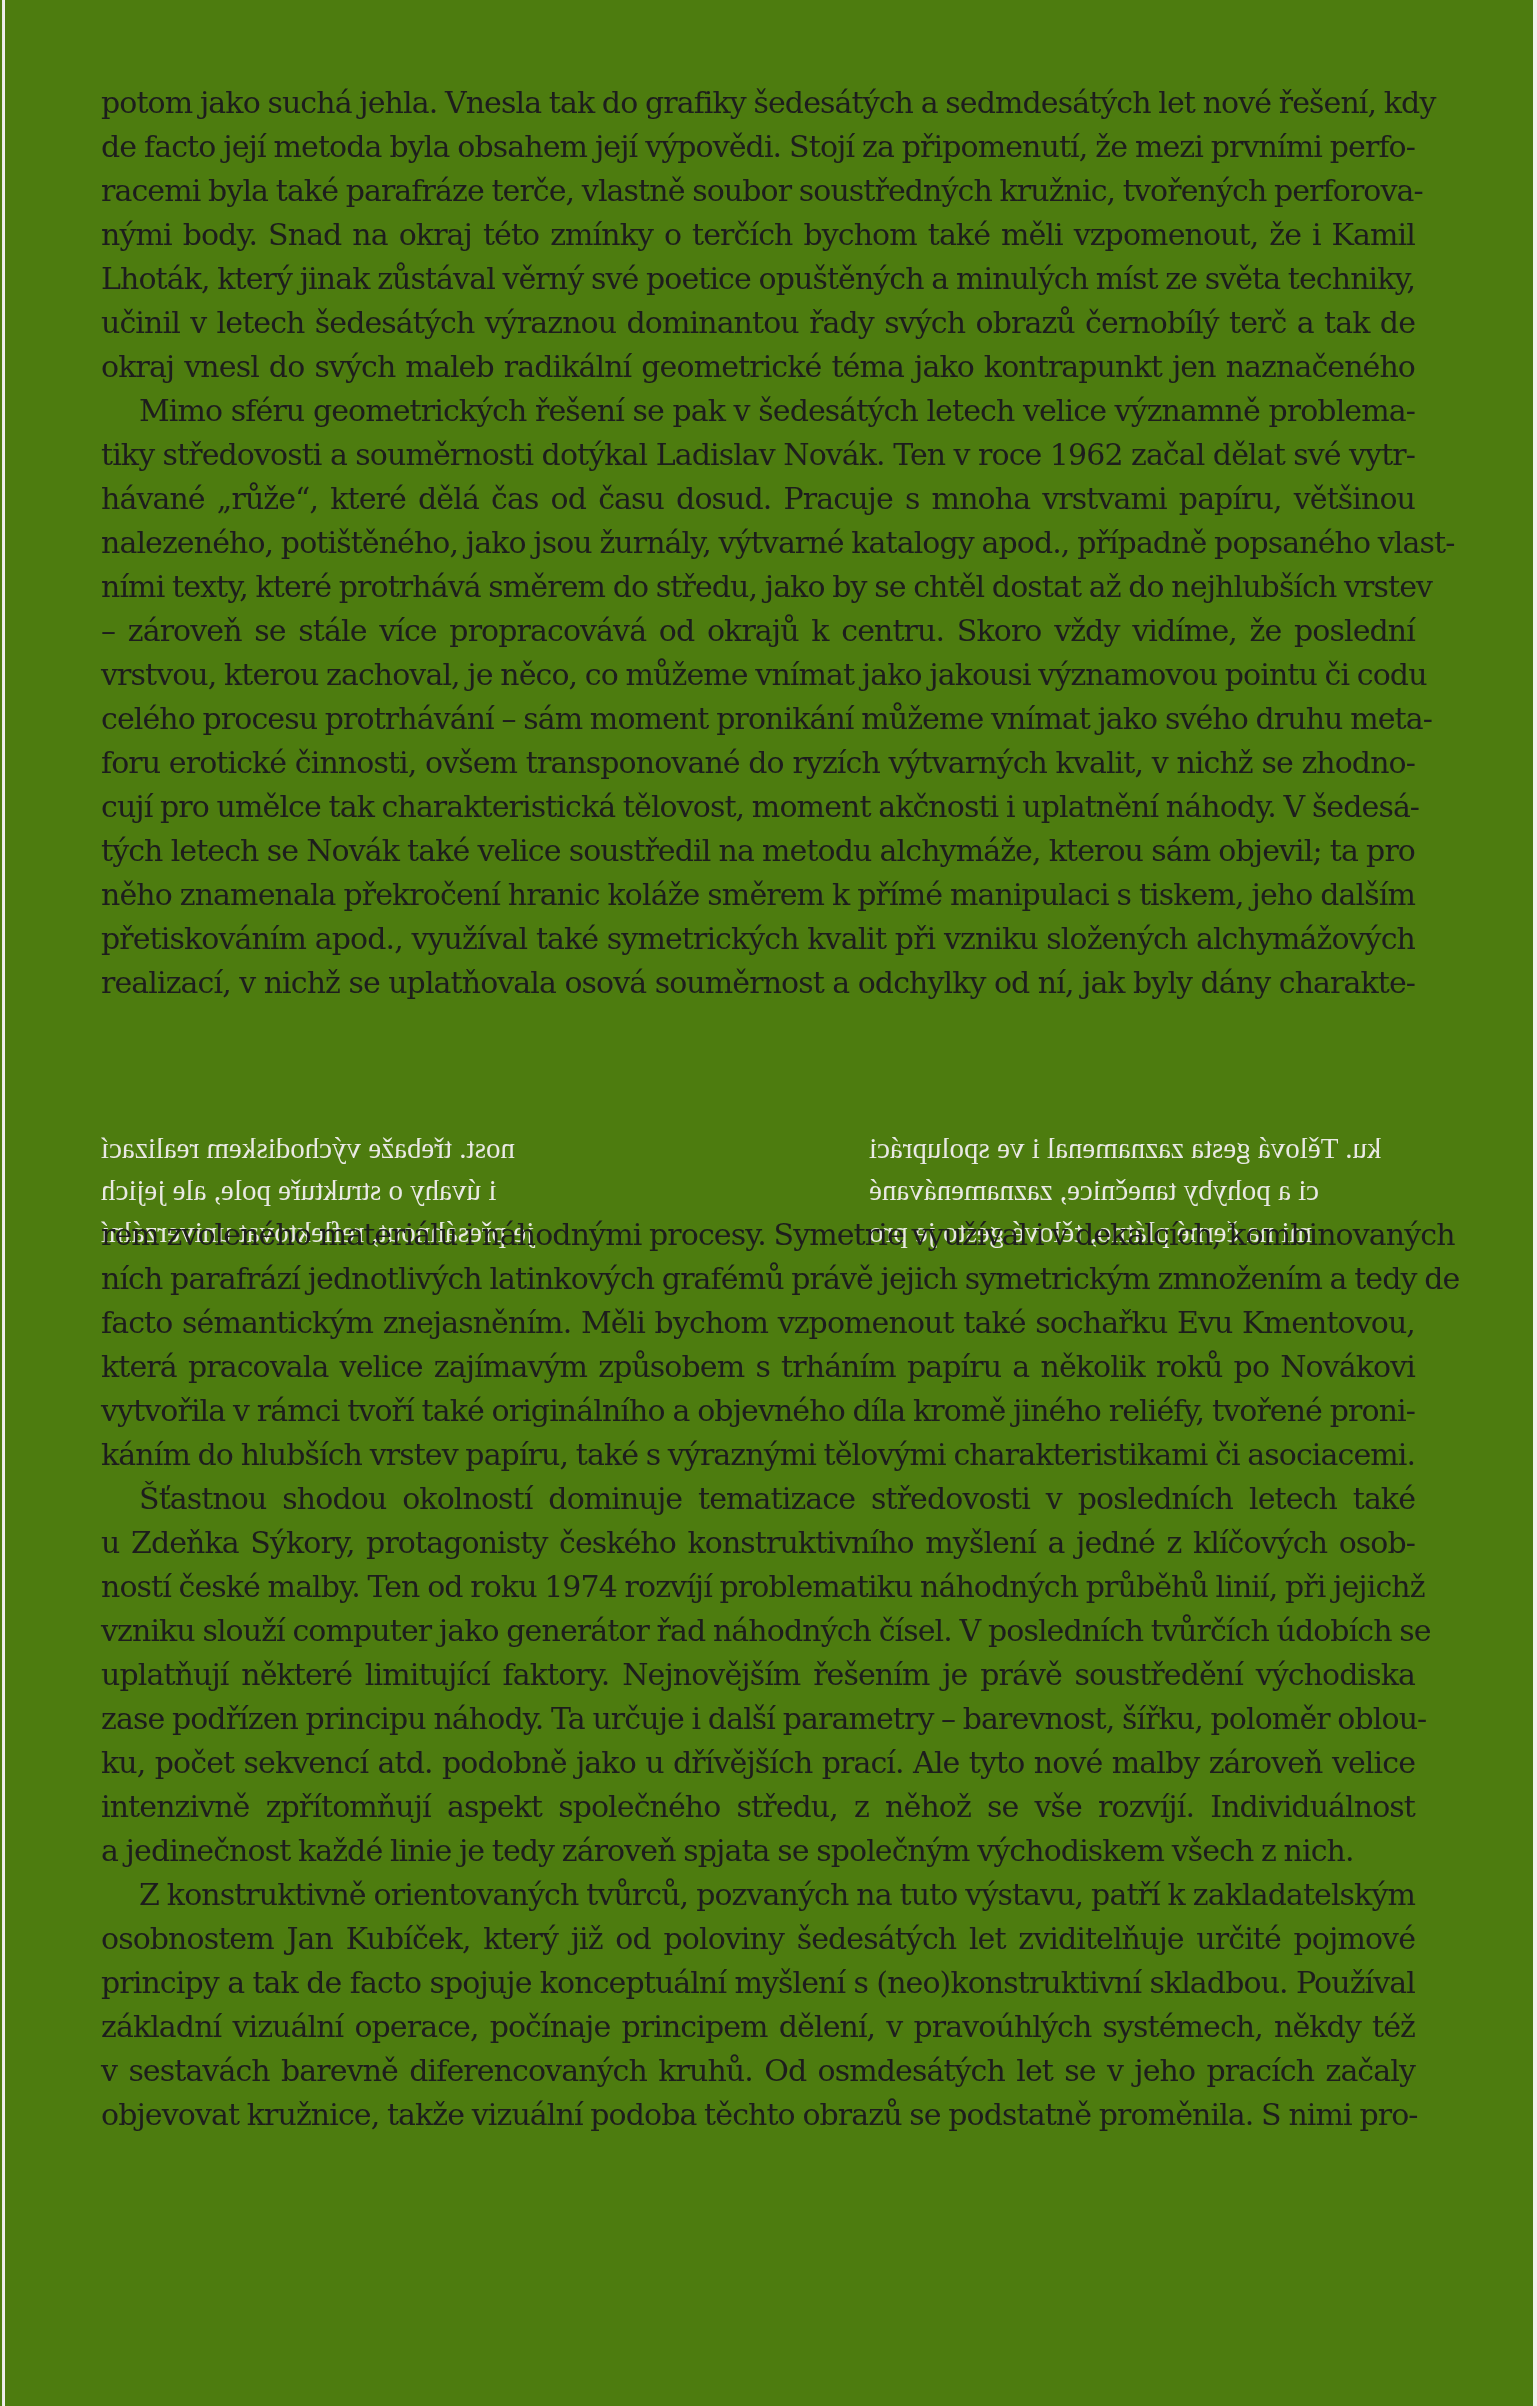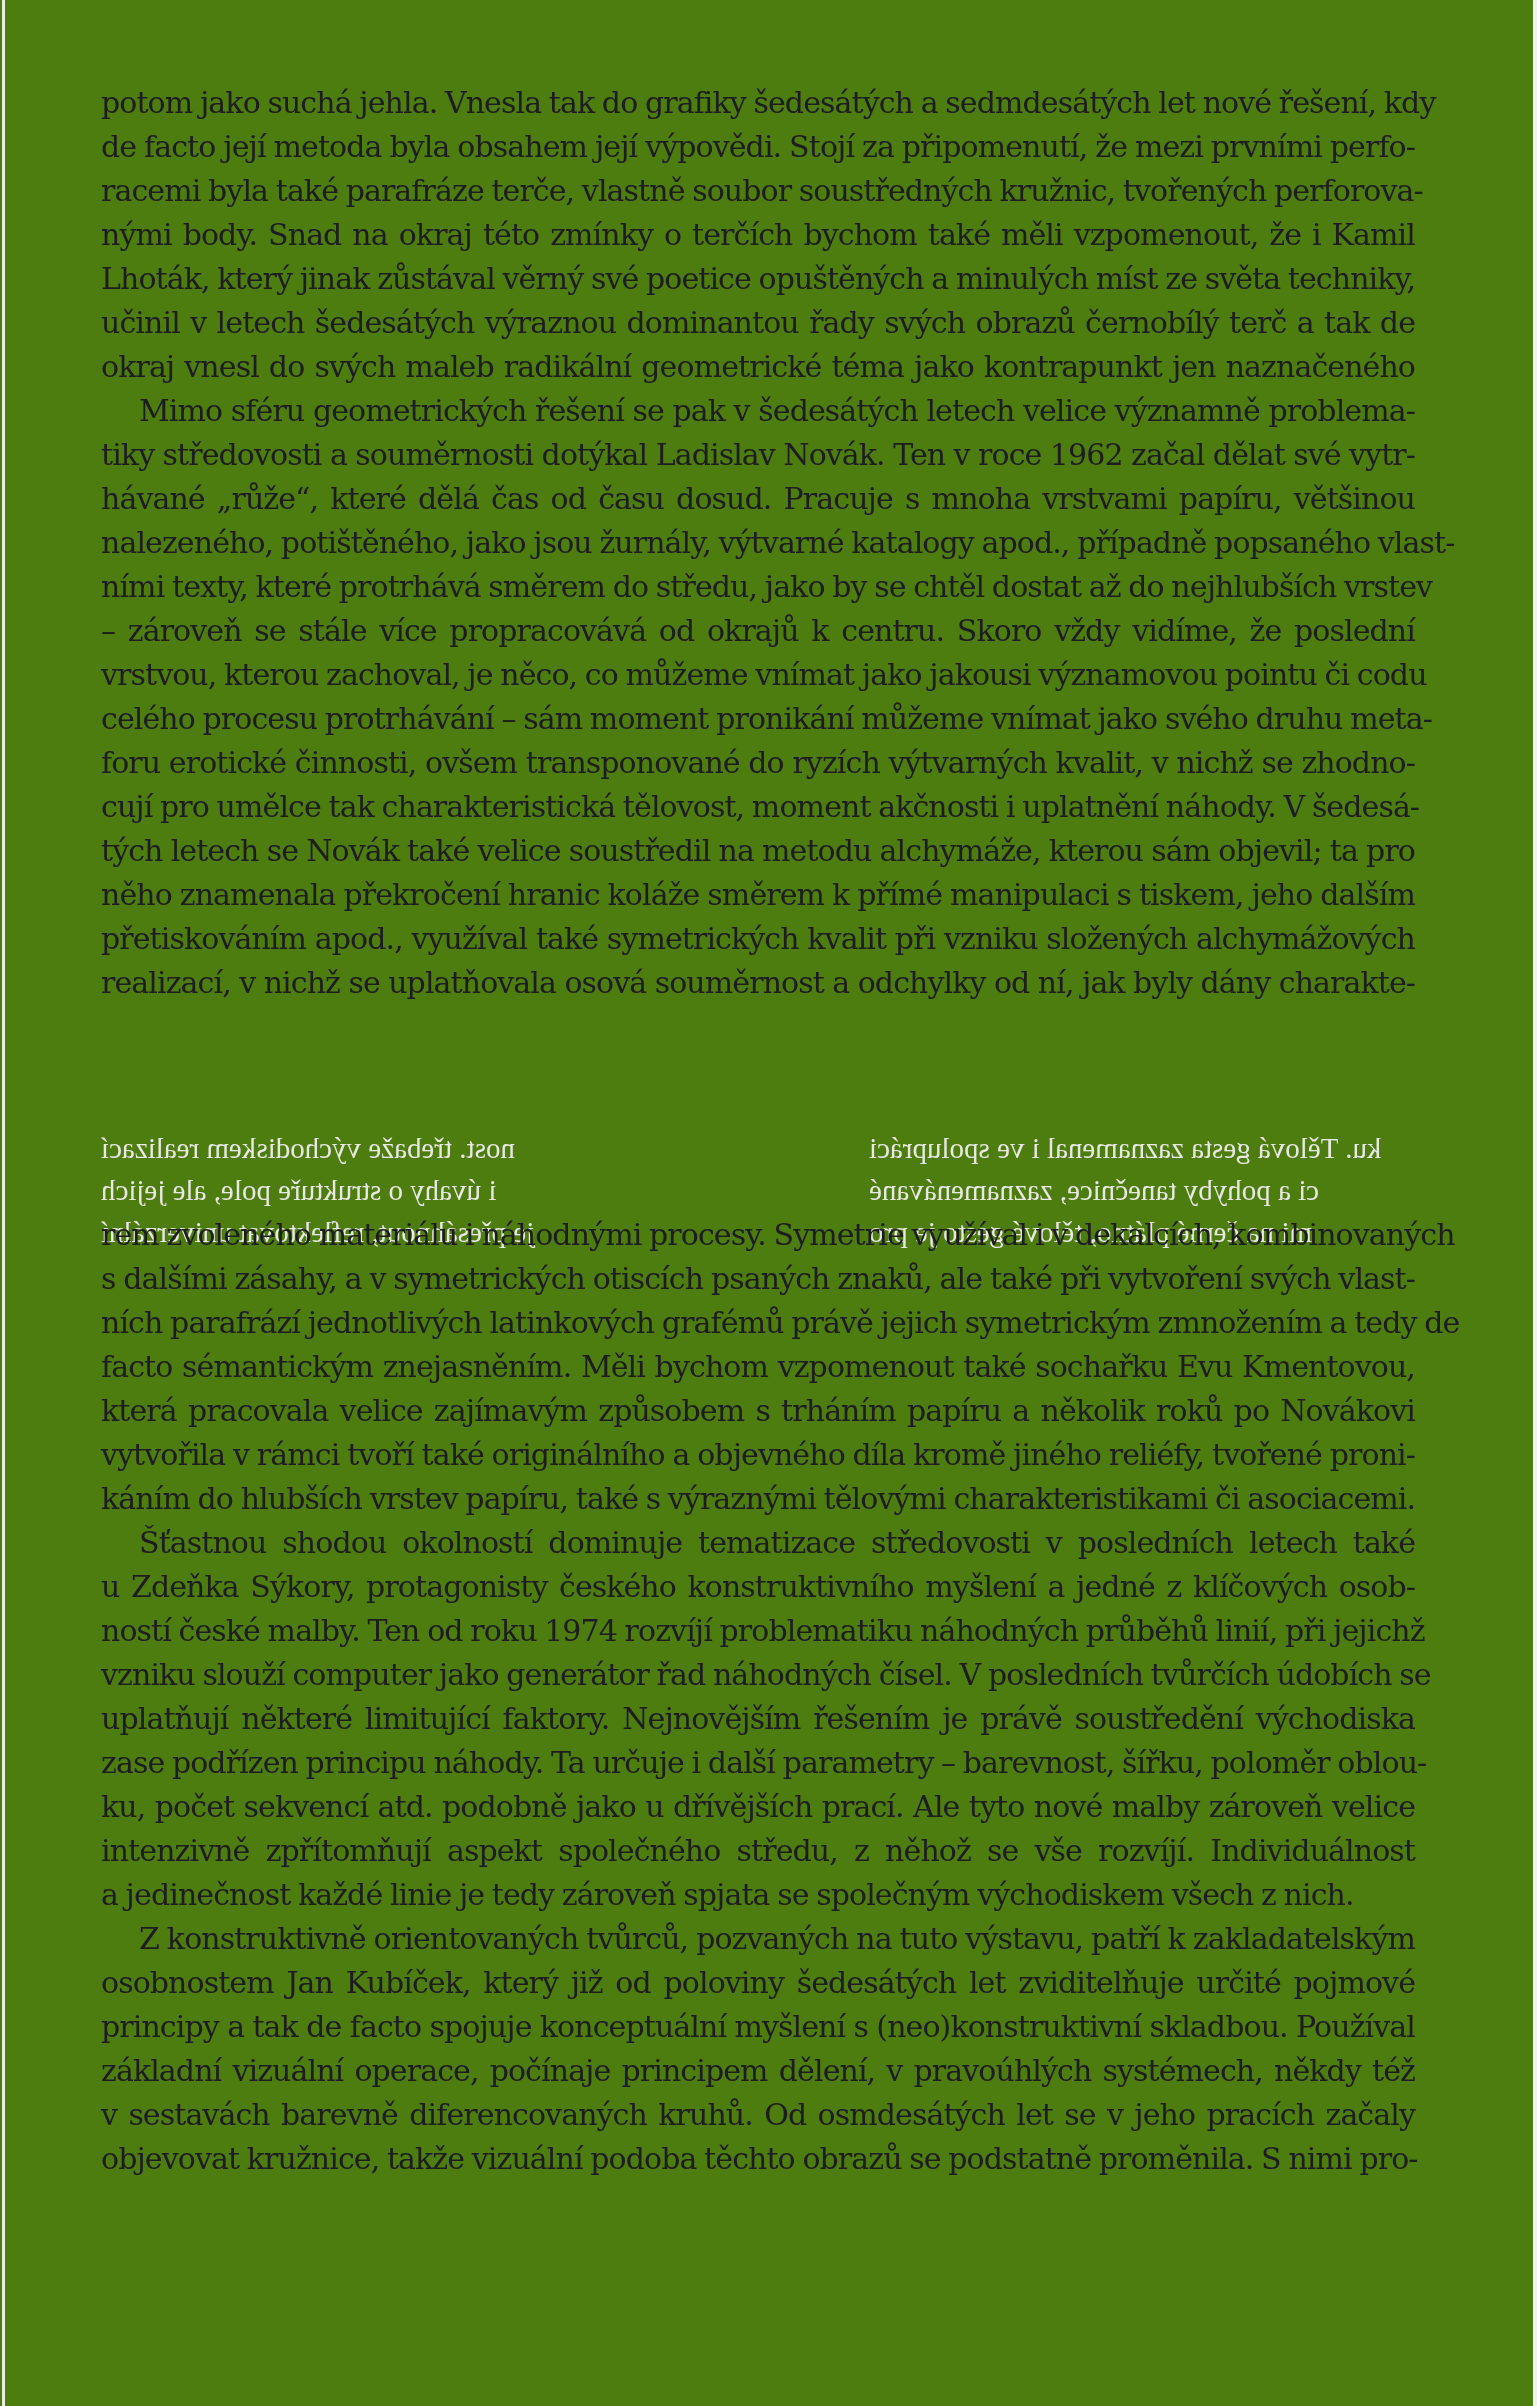"s dalšími zásahy, a v" span.line { html: <span>s dalšími zásahy, a v symetrických otiscích psaných znaků, ale také při vytvoření svých vlast-</span> -> none }
